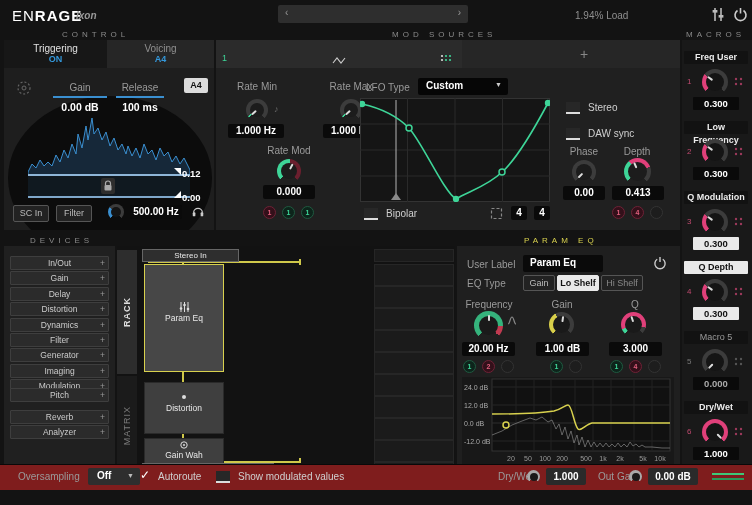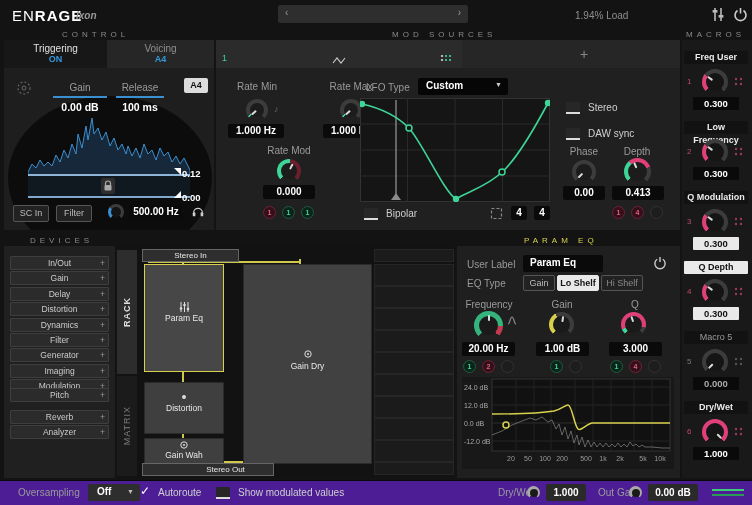"Gain Dry" div.block { html: <div> <svg> <circle></circle> <circle></circle> </svg> <div>Gain Dry</div> </div> -> none }
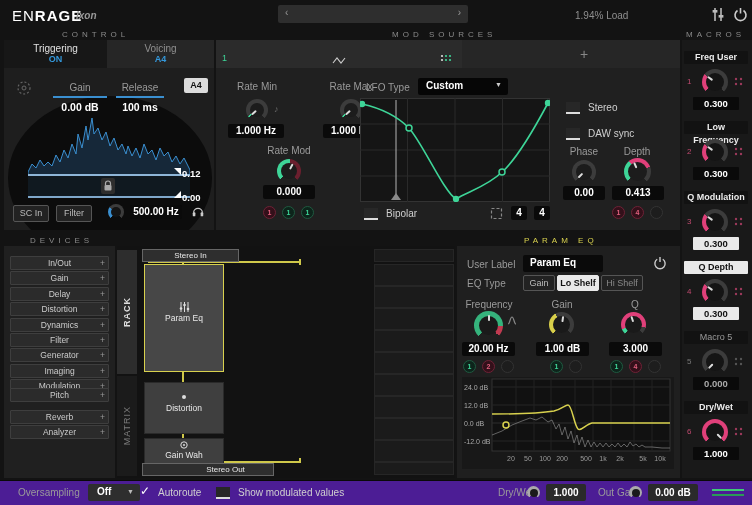"Oversampling" div.abs { background: #4c1d95 -> #7f1d1d; top: 480px -> 464px }
